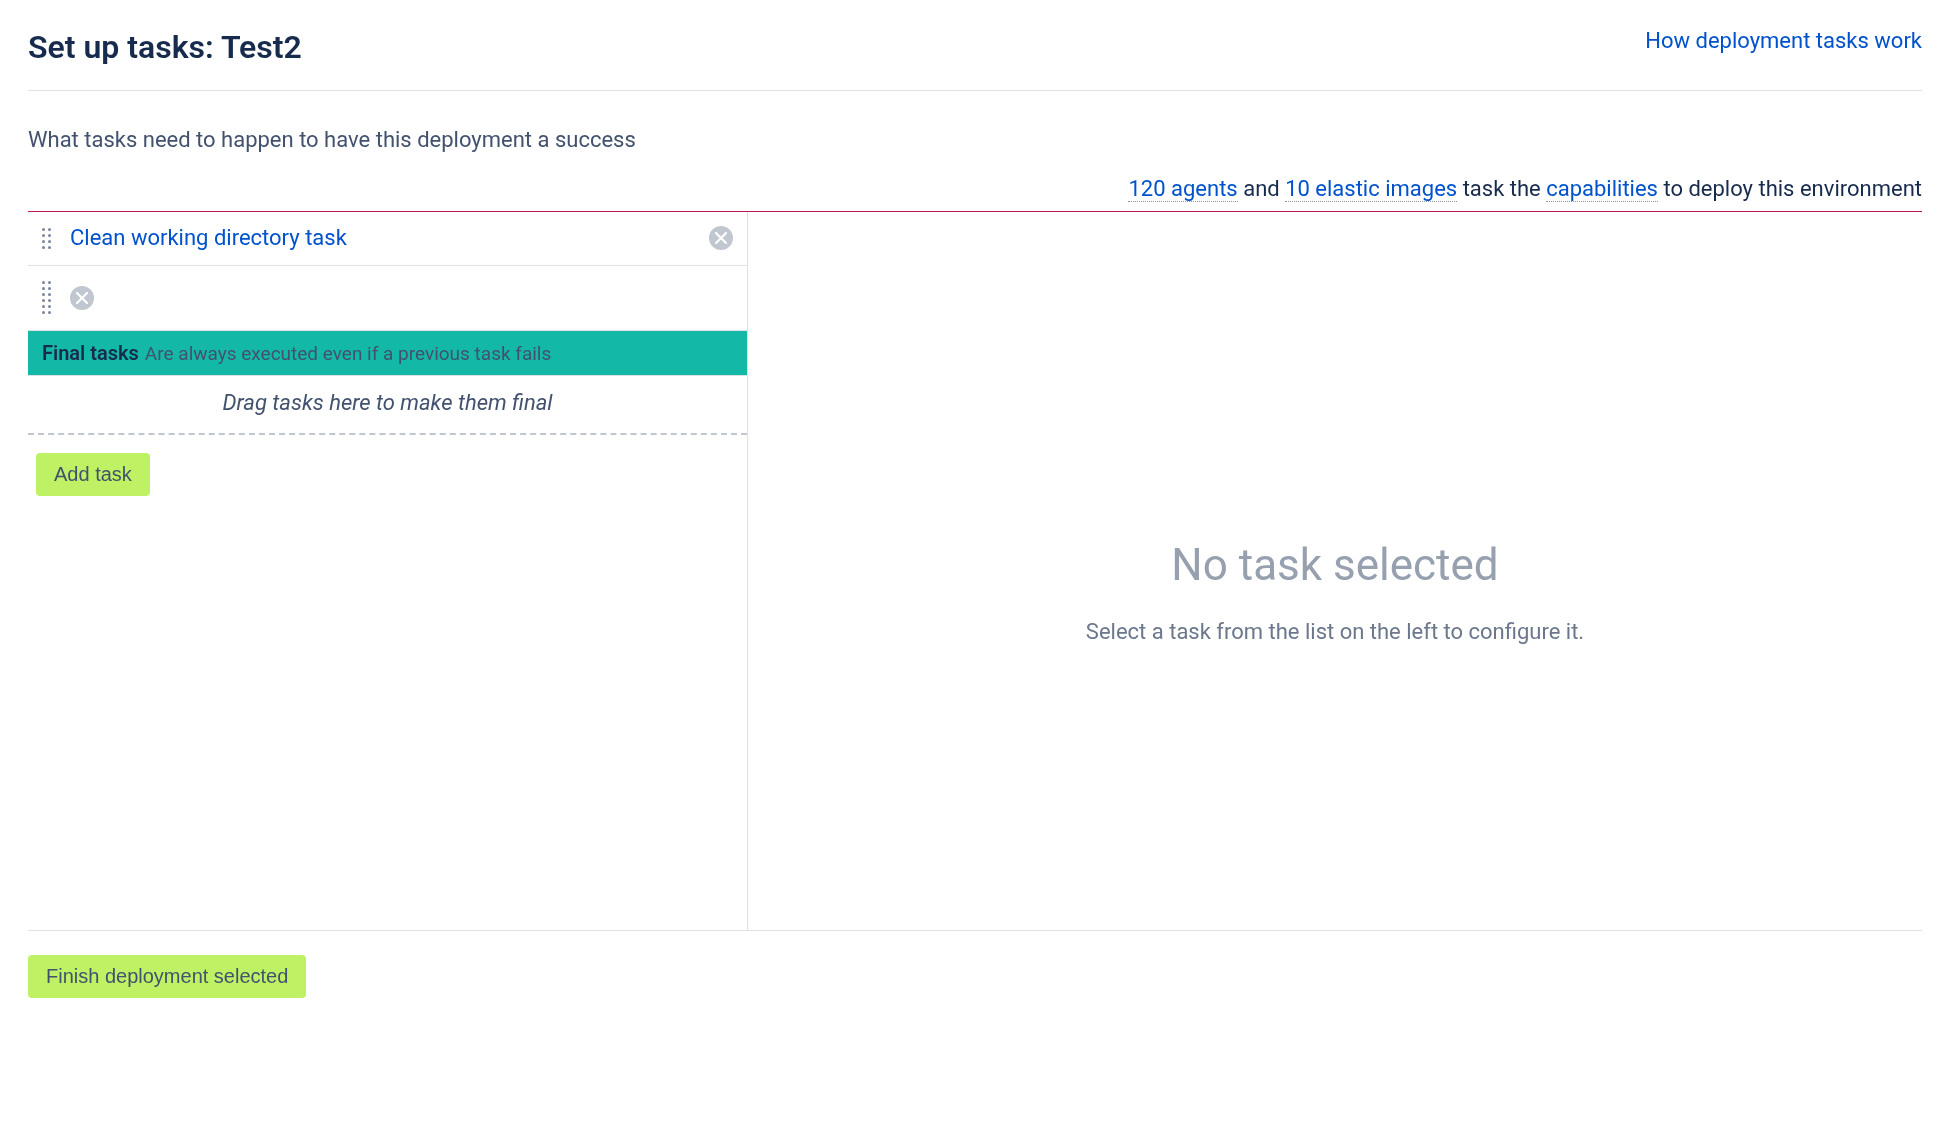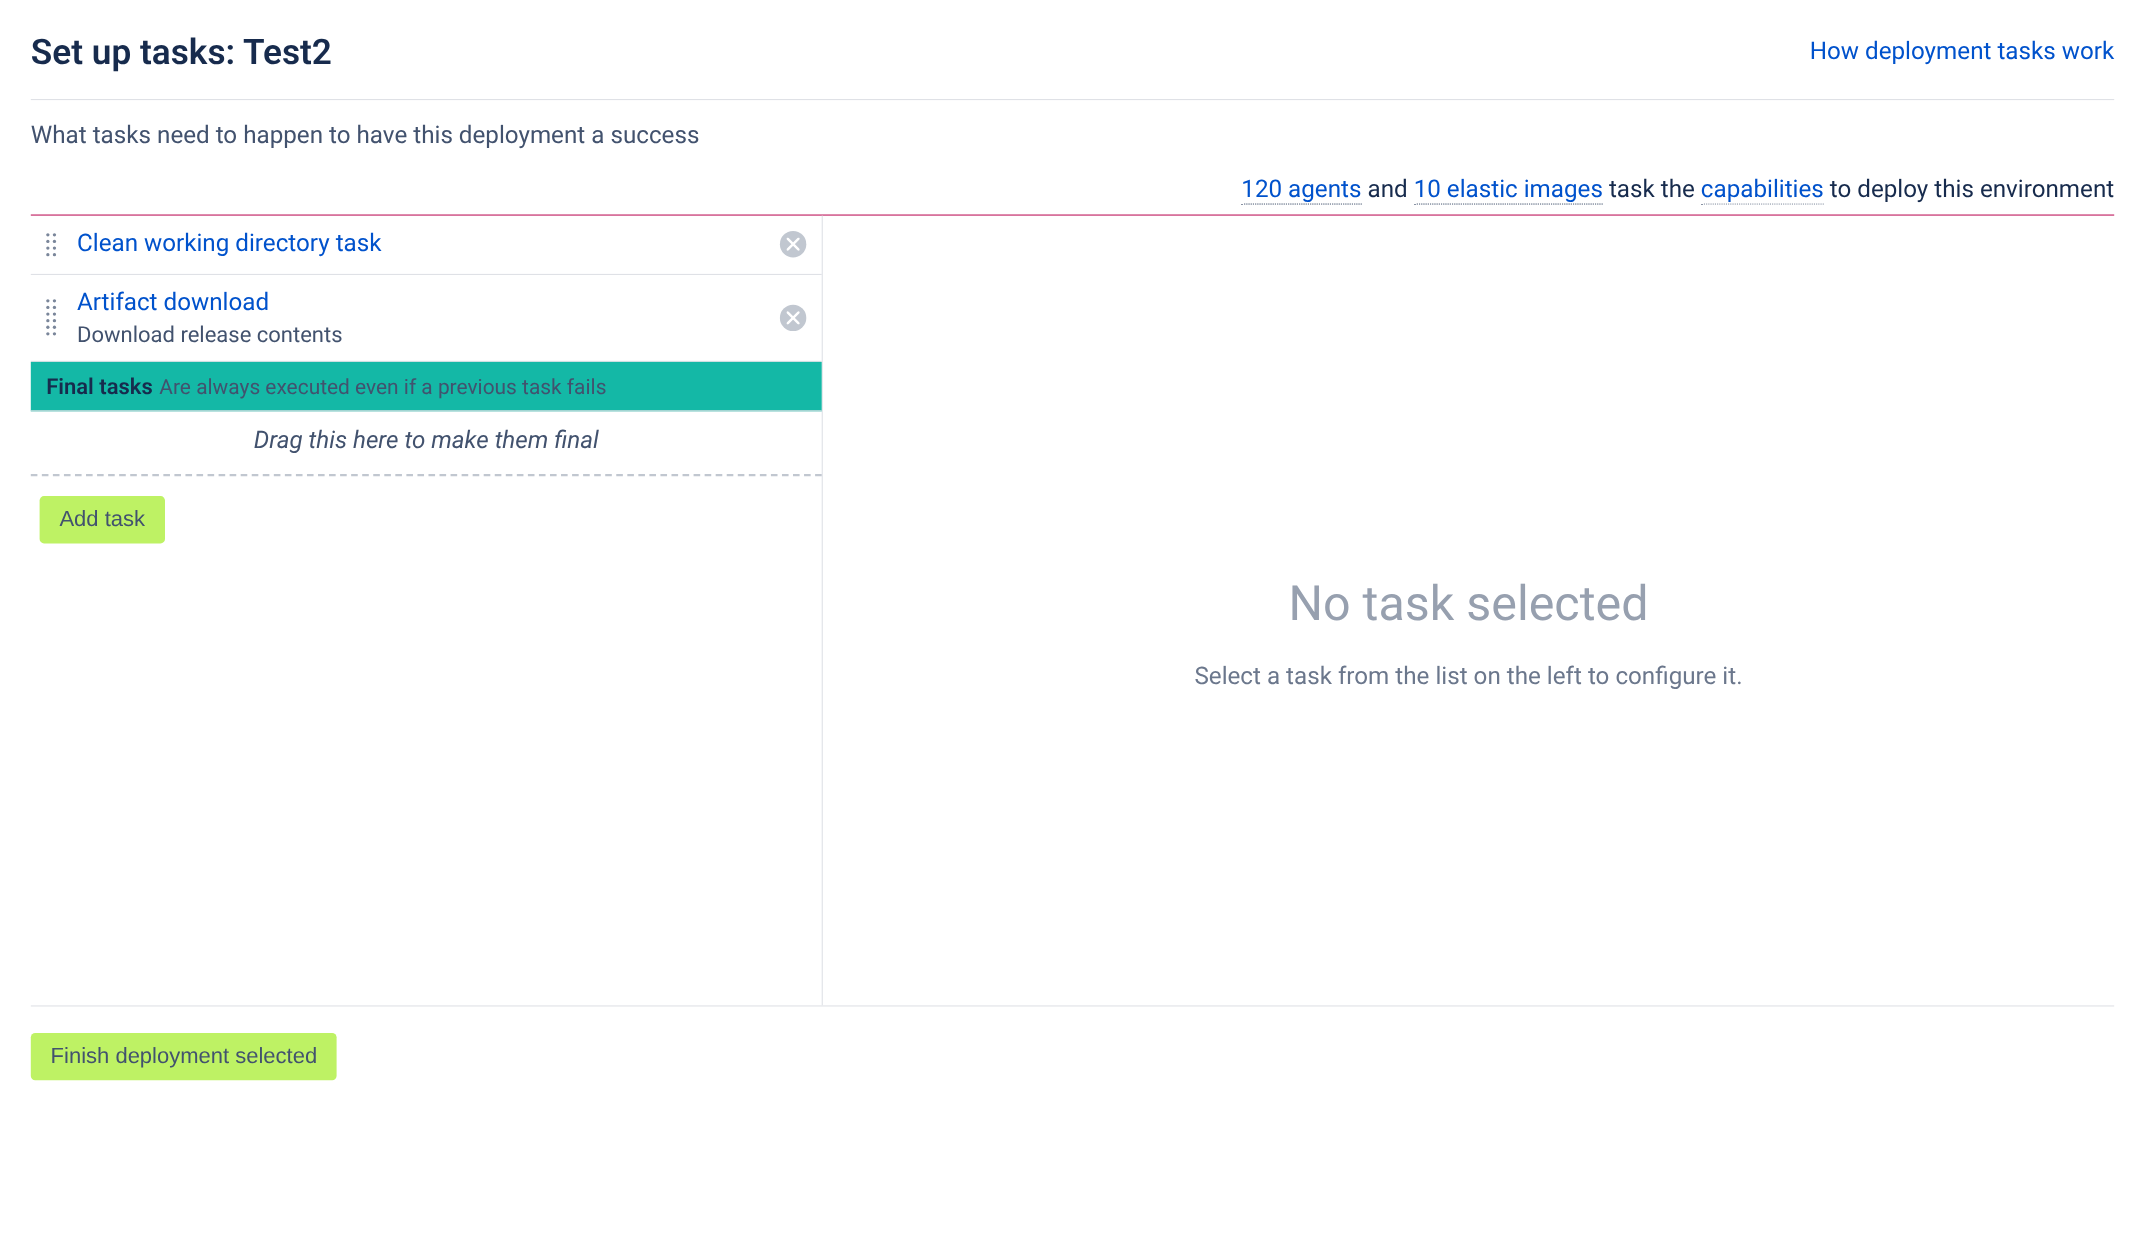"Set up tasks: Test2" .header-row { align-items: center -> flex-start; margin-bottom: 20px -> 36px }
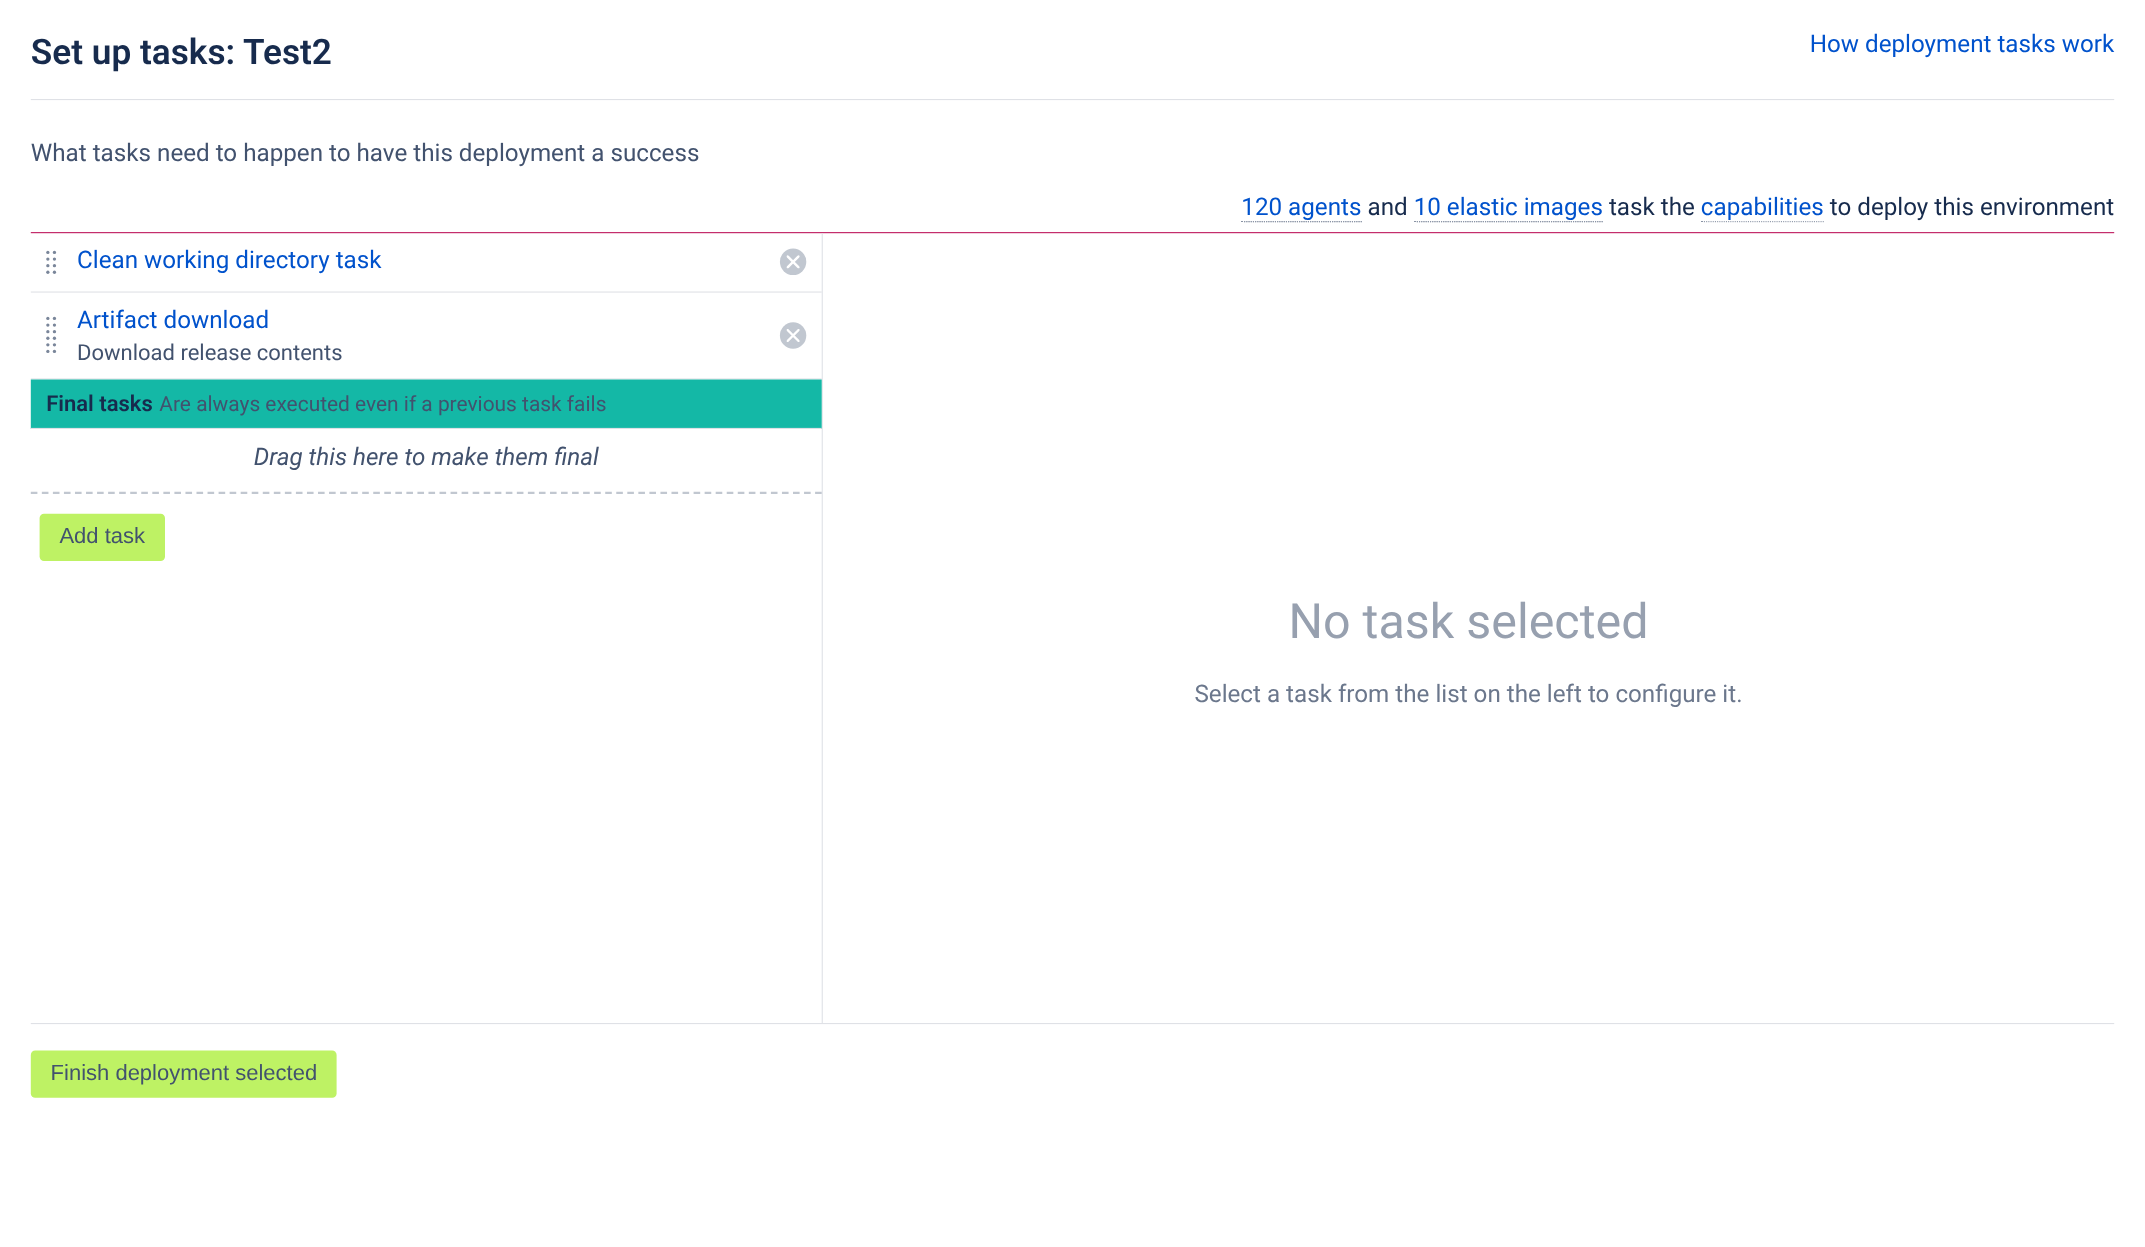"Artifact download" div.task-body { html: <div> <div>Artifact download</div> <div>Download release contents</div> </div> -> none }
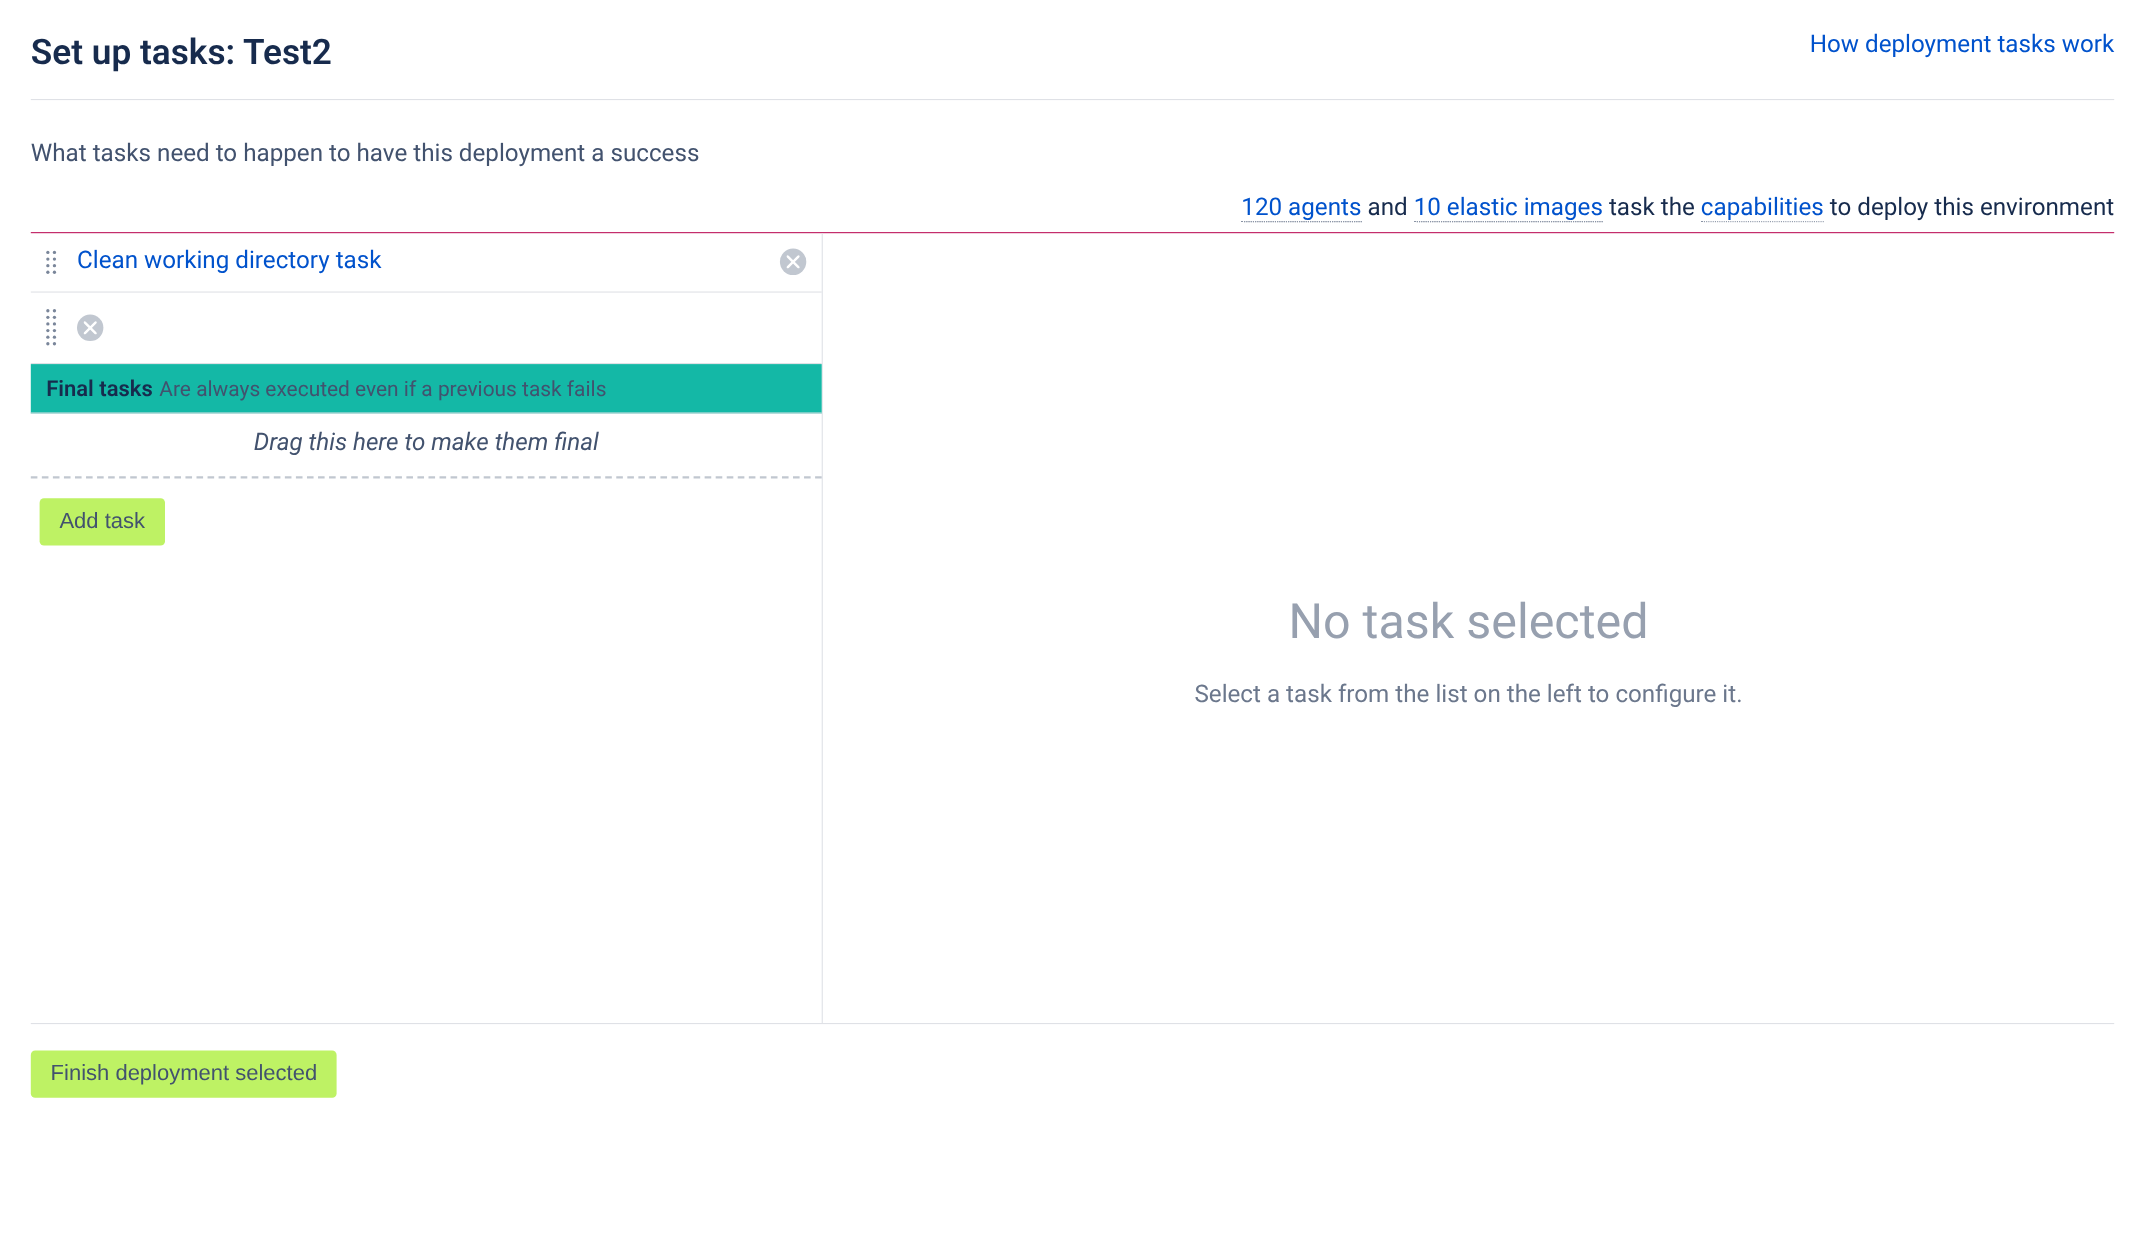"Drag this here to make" div.dropzone { text: this -> tasks }
